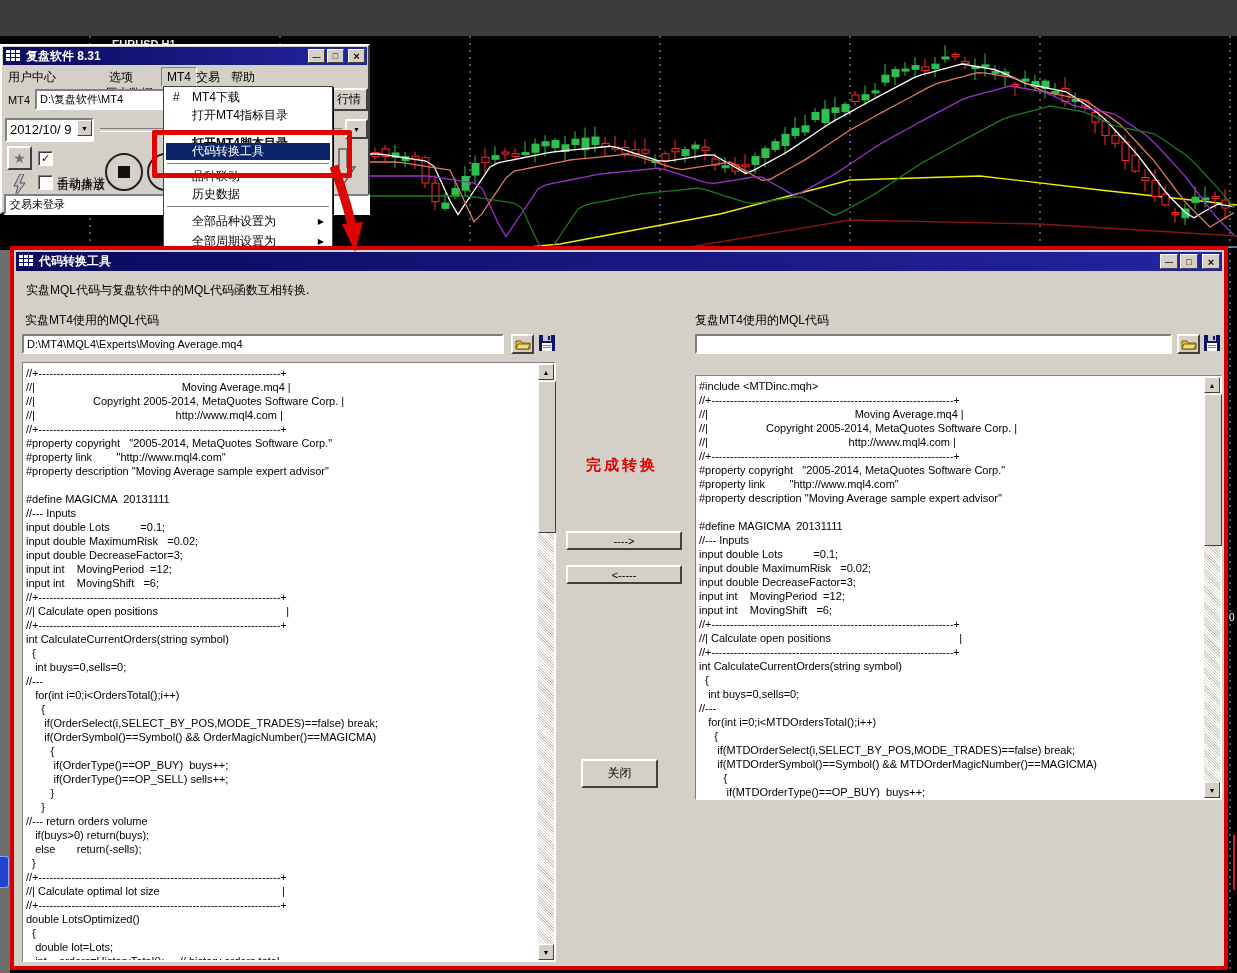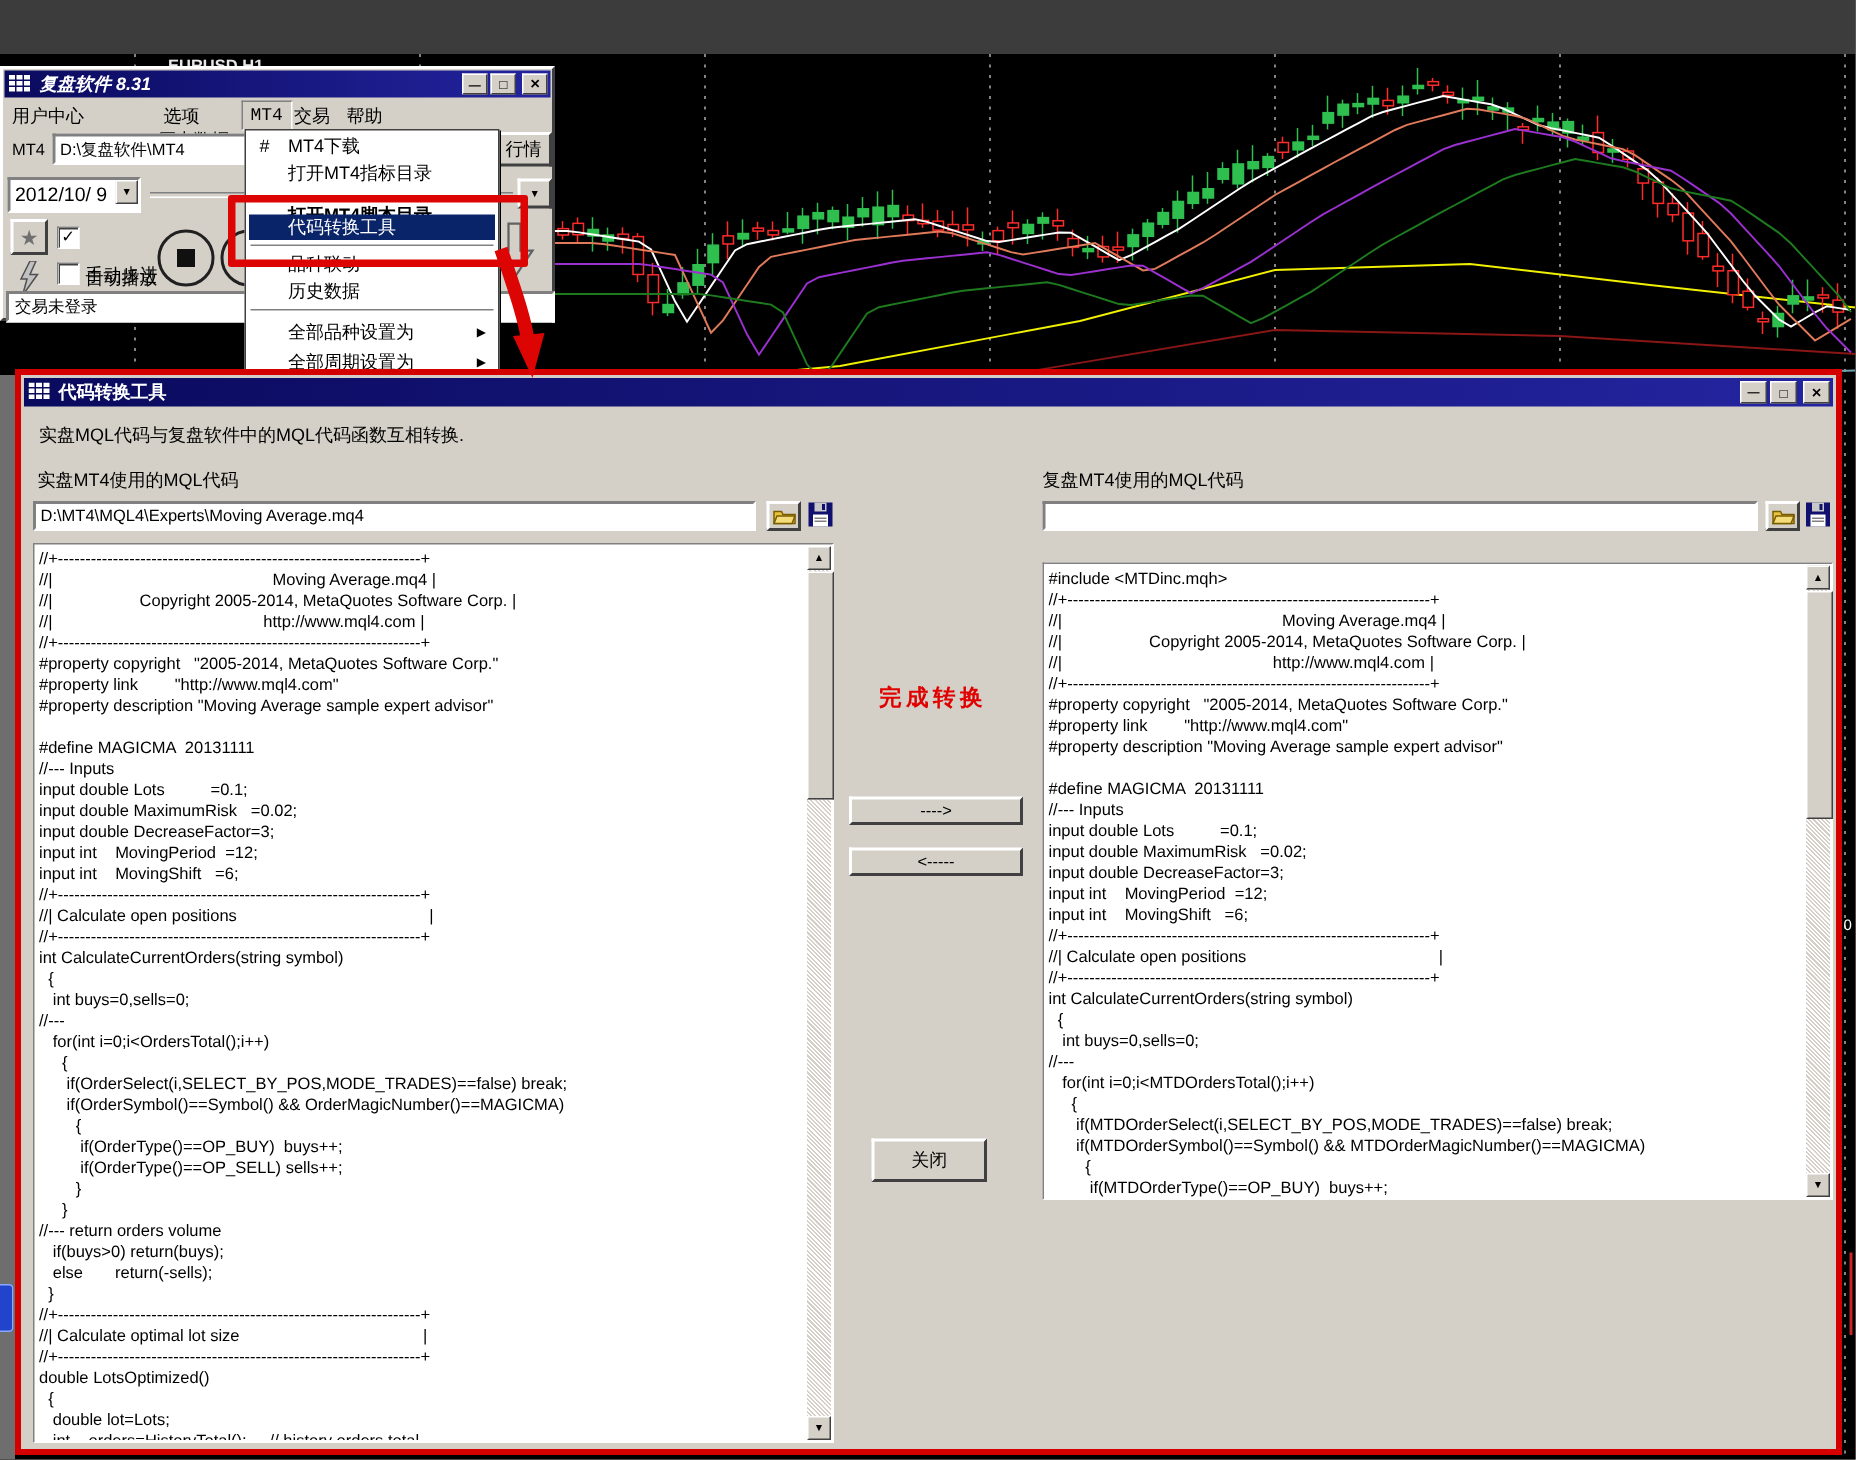"复盘软件 8.31" div.tb { font-style: italic -> none }
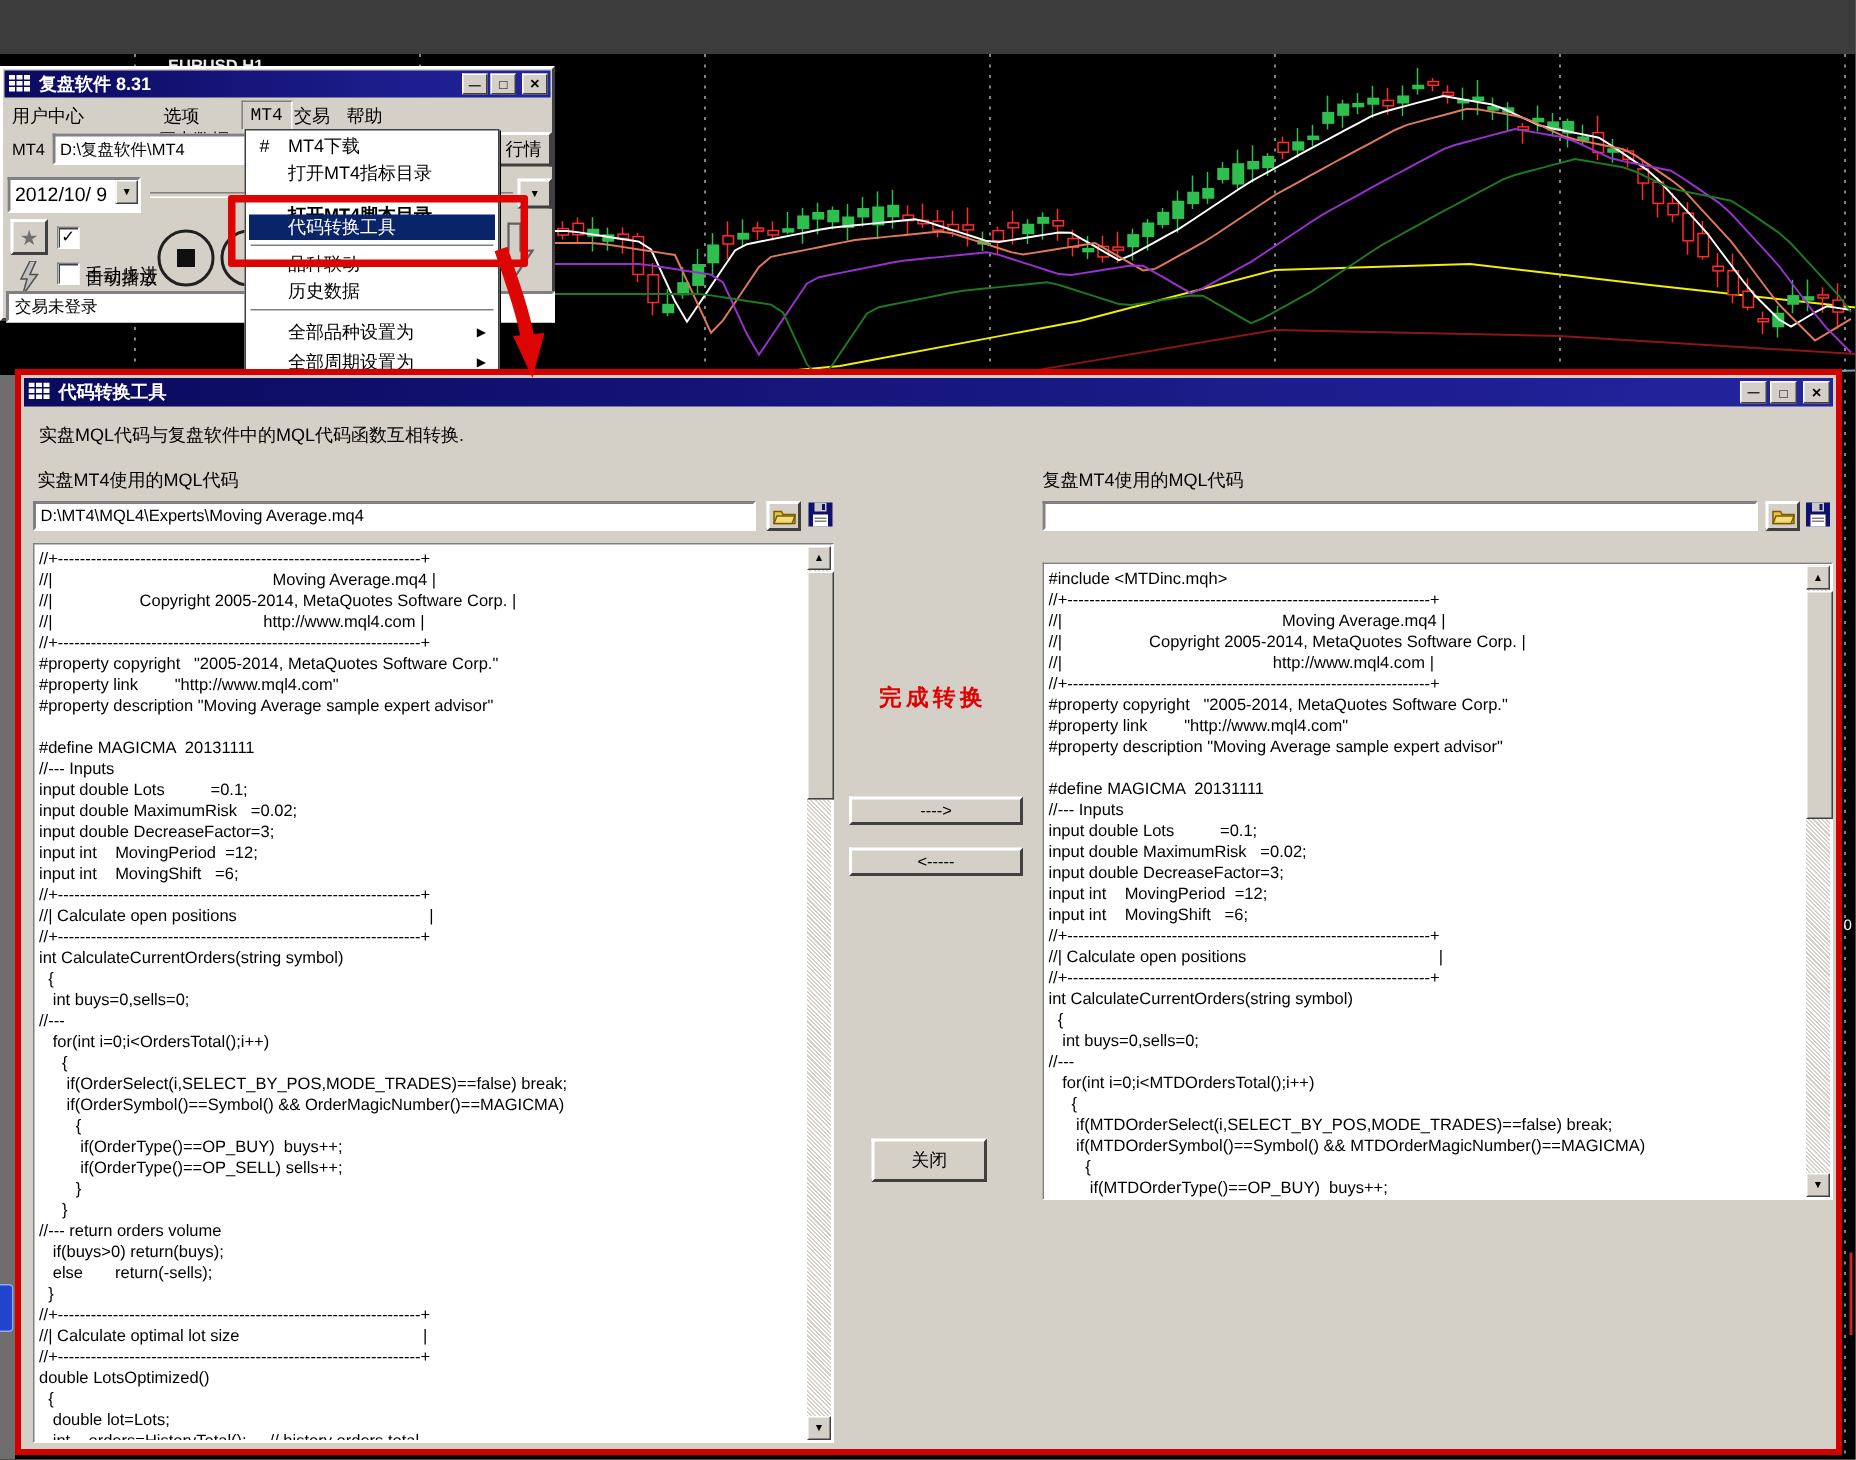"用户中心" div.abs { font-family: Liberation Mono, monospace -> none }
